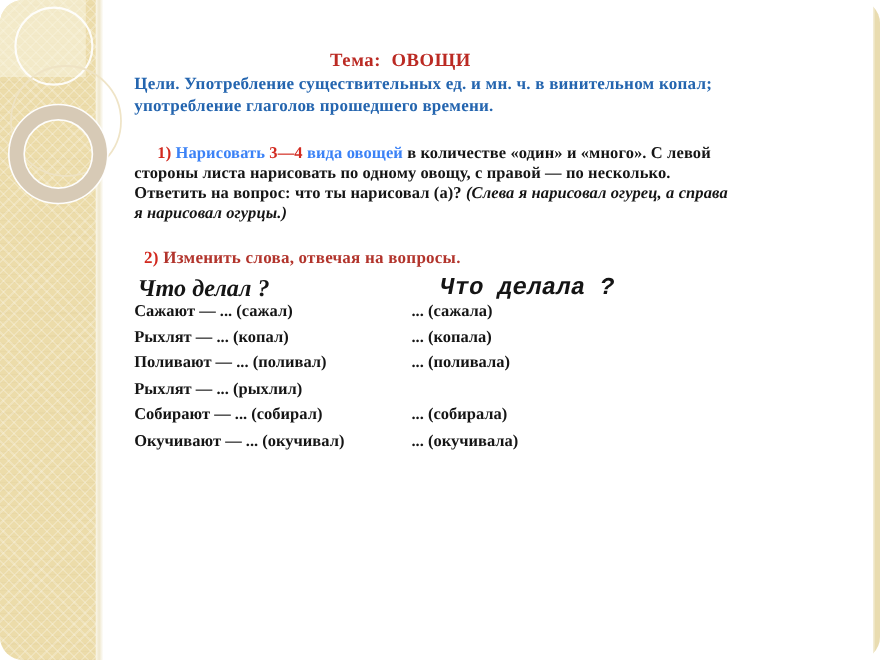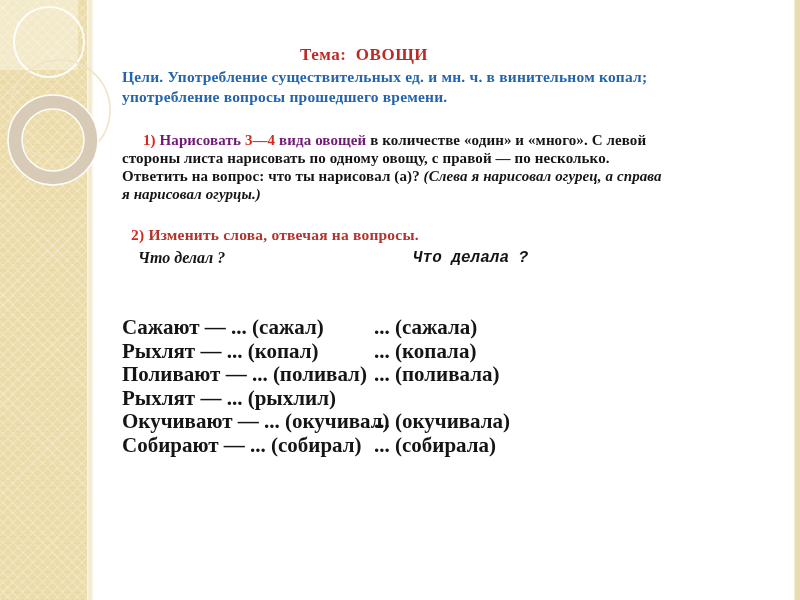"Тема: ОВОЩИ" .slide { border-radius: none -> 21px }
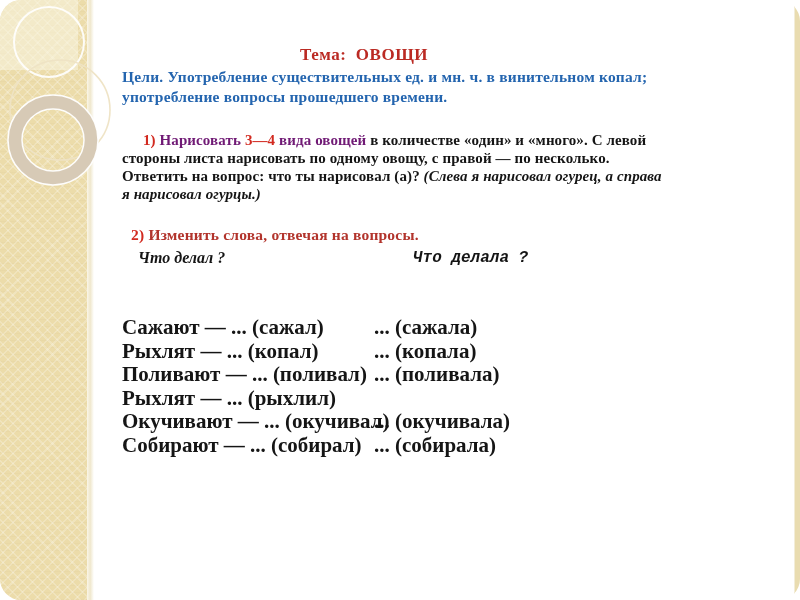"употребление вопросы прошедшего времени." div { text: вопросы -> глаголов }
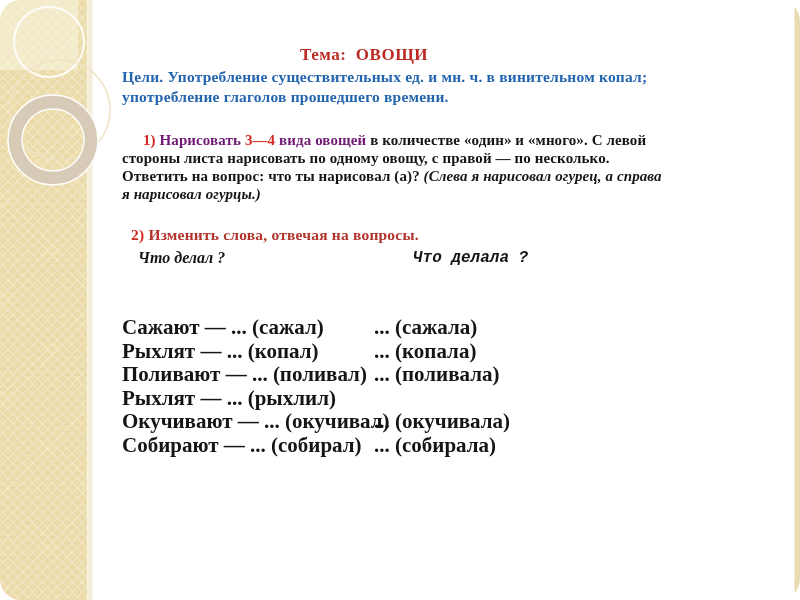"Нарисовать" .red-txt { color: #701a75 -> #3b82f6 }
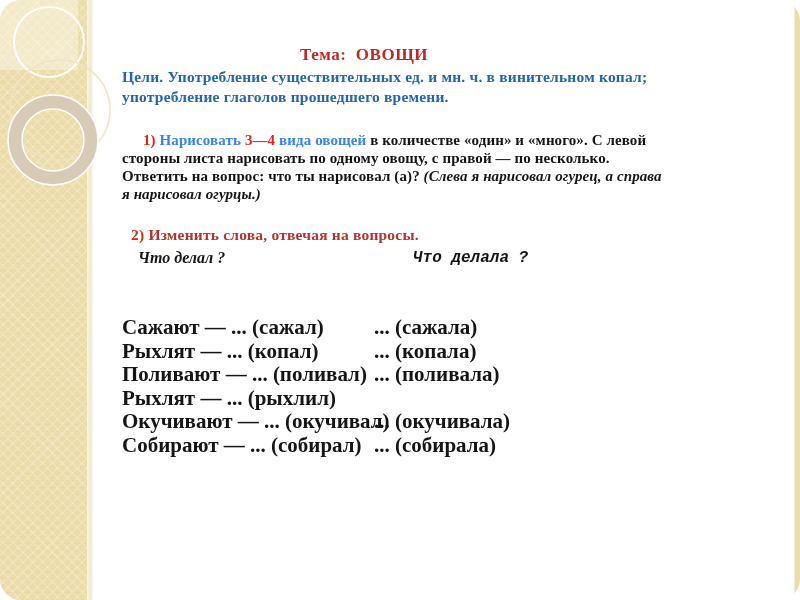"Что делал ?" .qa-headers { font-size: 16px -> 22px; left: 138px -> 125px }
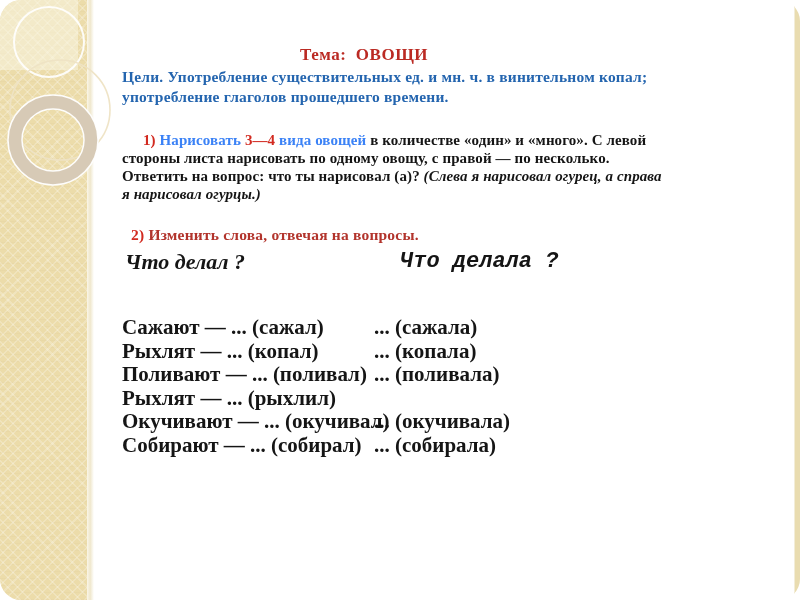"Сажают — ... (сажал)" .verb-list { font-size: 21px -> 15px; margin-top: 44px -> none }
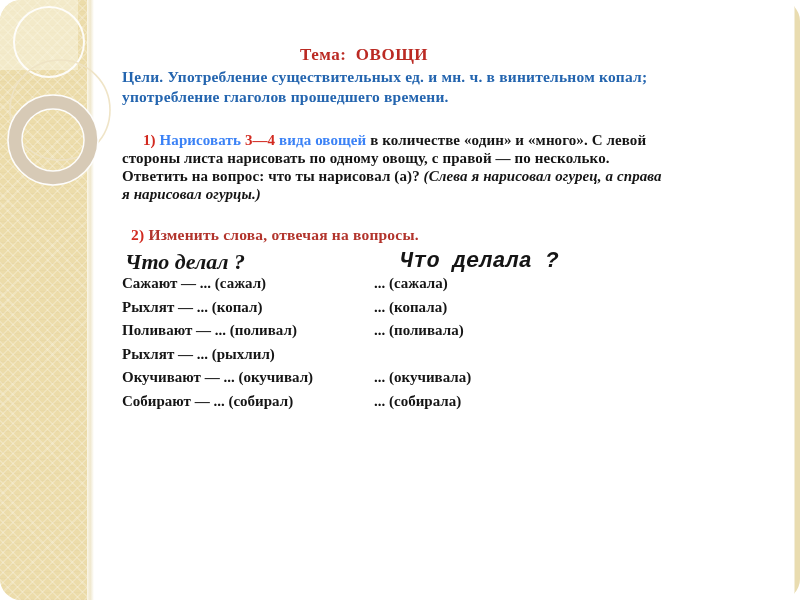"Окучивают — ... (окучивал)" div.verb-row { order: before "Собирают — ... (собирал)" -> after "Собирают — ... (собирал)" }
